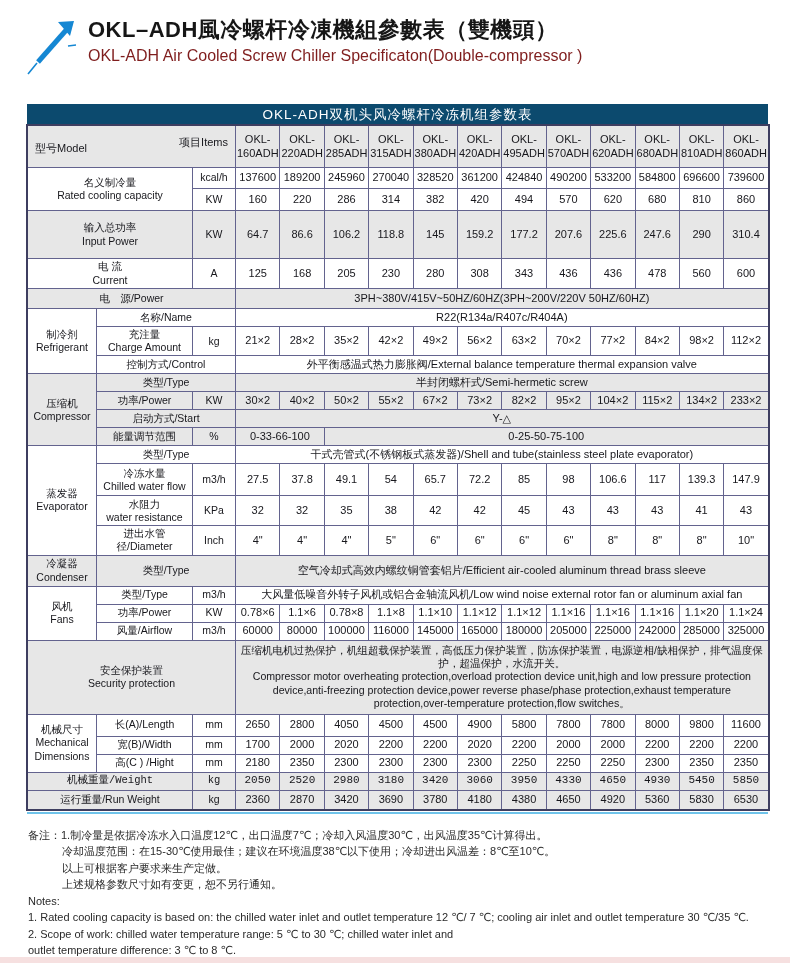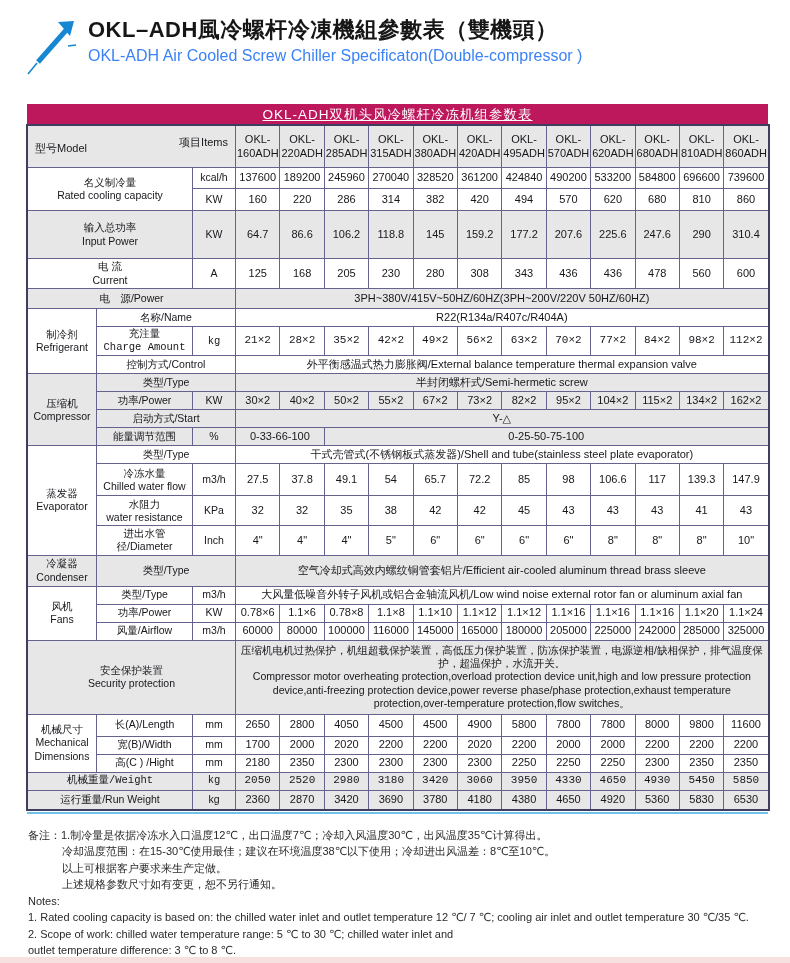"OKL-ADH Air Cooled Screw Chiller" .title-en { color: #3b82f6 -> #7f1d1d }
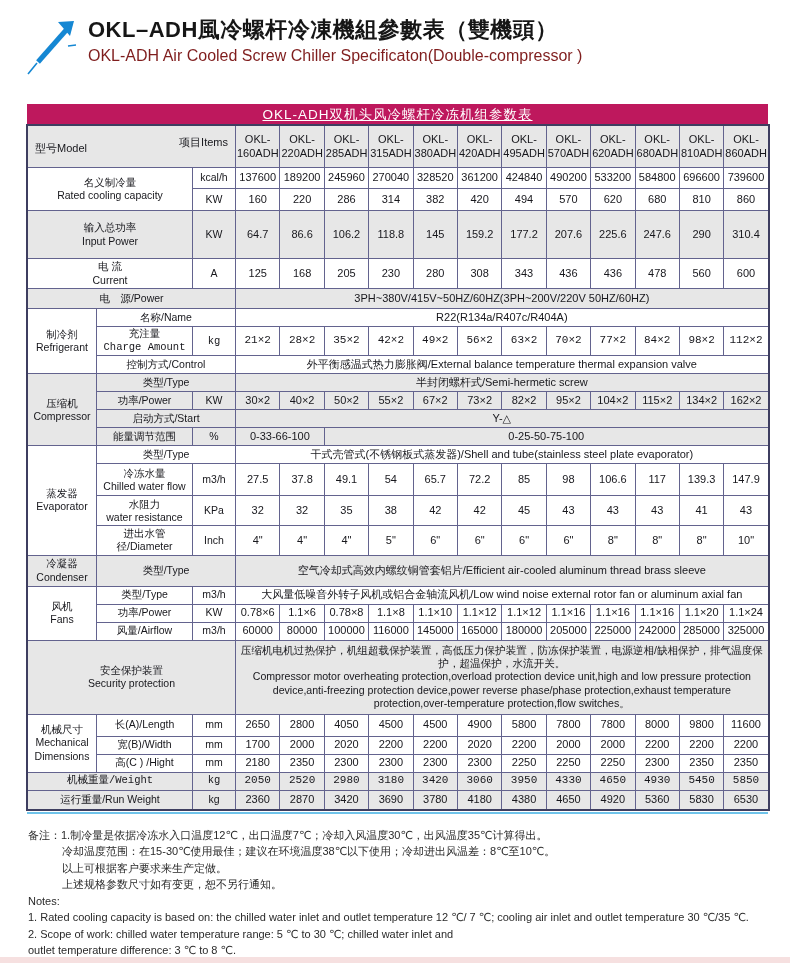"OKL-ADH双机头风冷螺杆冷冻机组参数表" div.bar { background: #be185d -> #0c4a6e; text-decoration: underline -> none }
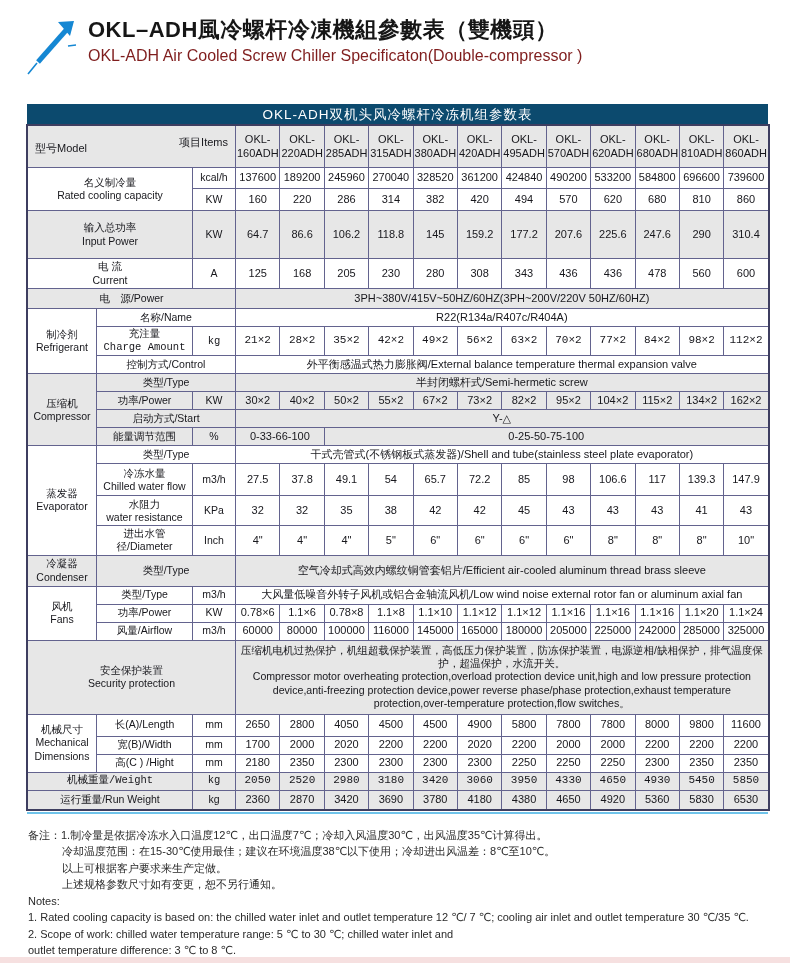"充注量" tr.white { font-family: Liberation Mono, monospace -> none }
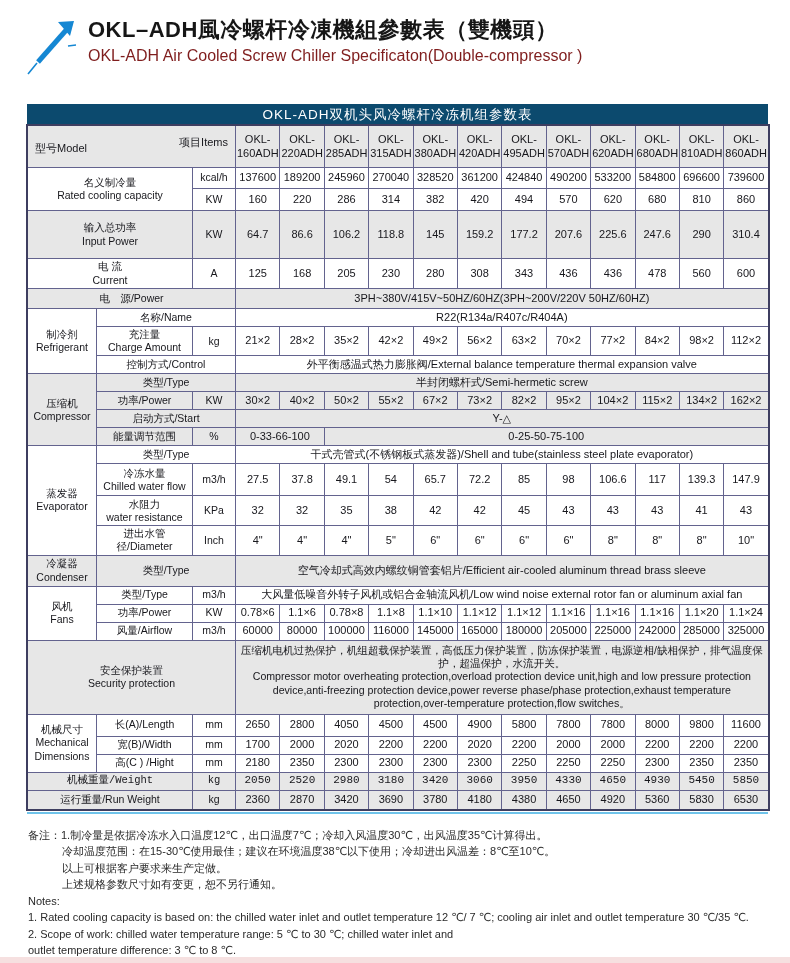"162×2" td.val { text: 162 -> 233 }
